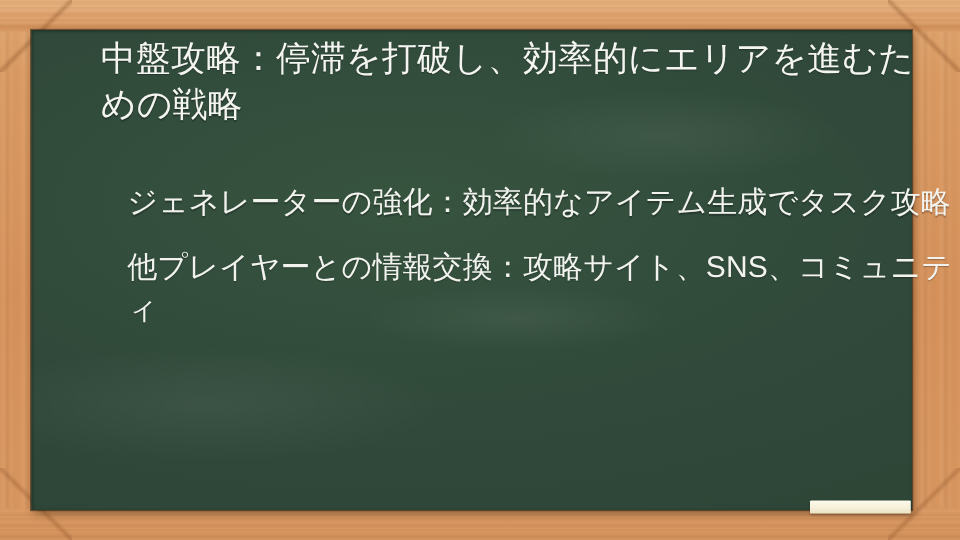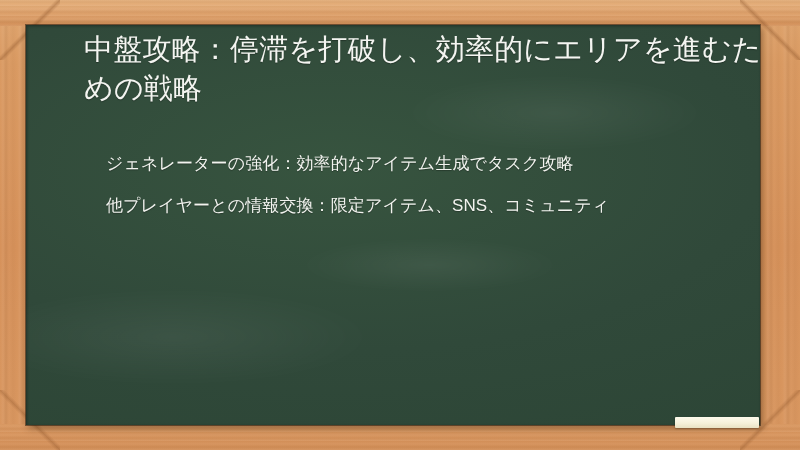"ジェネレーターの強化：効率的なアイテム生成でタスク攻略" .bullet-item { font-size: 17px -> 25px }
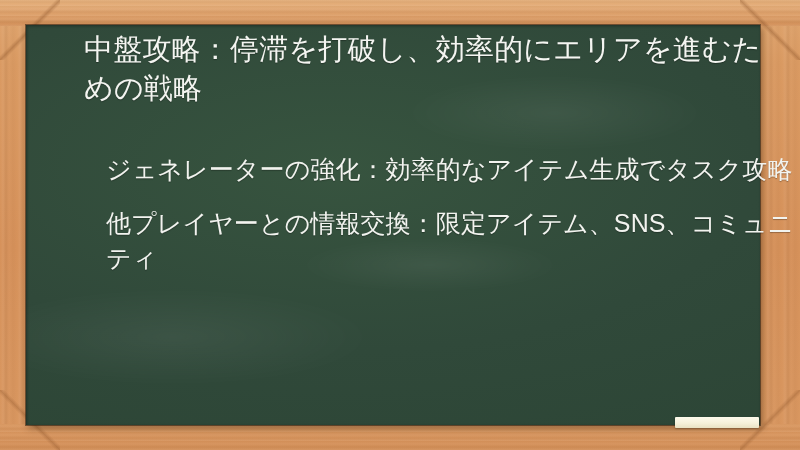"他プレイヤーとの情報交換：限定アイテム、SNS、コミュニティ" li.bullet-item { text: 限定アイテム -> 攻略サイト }
